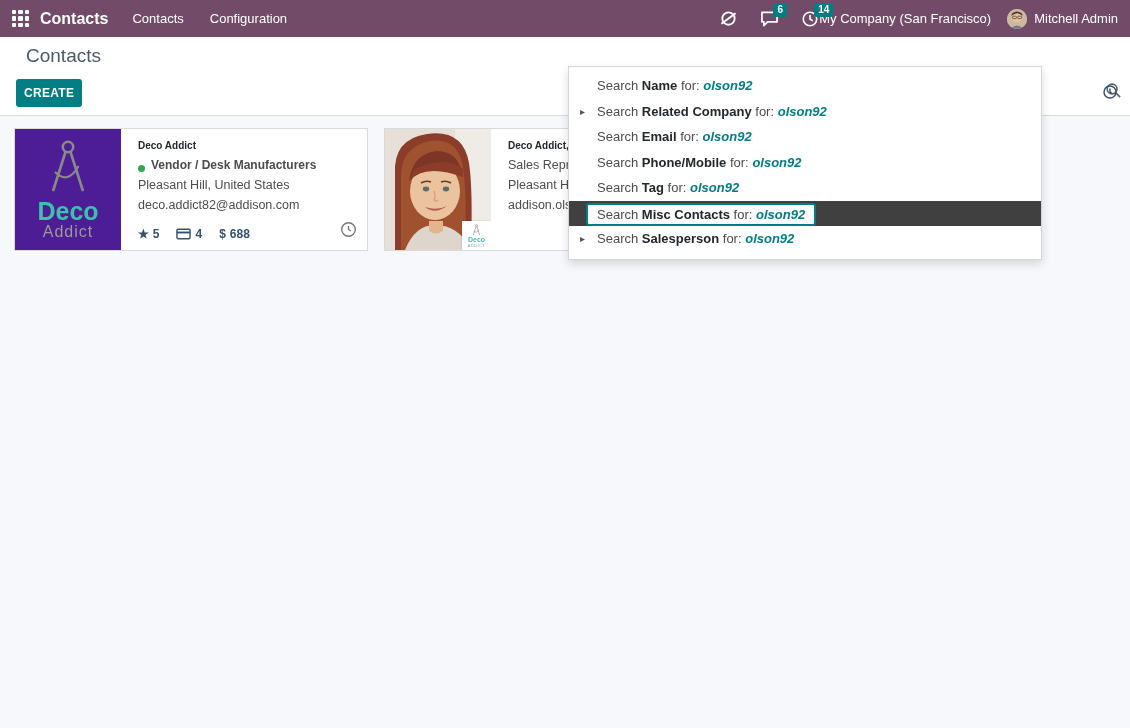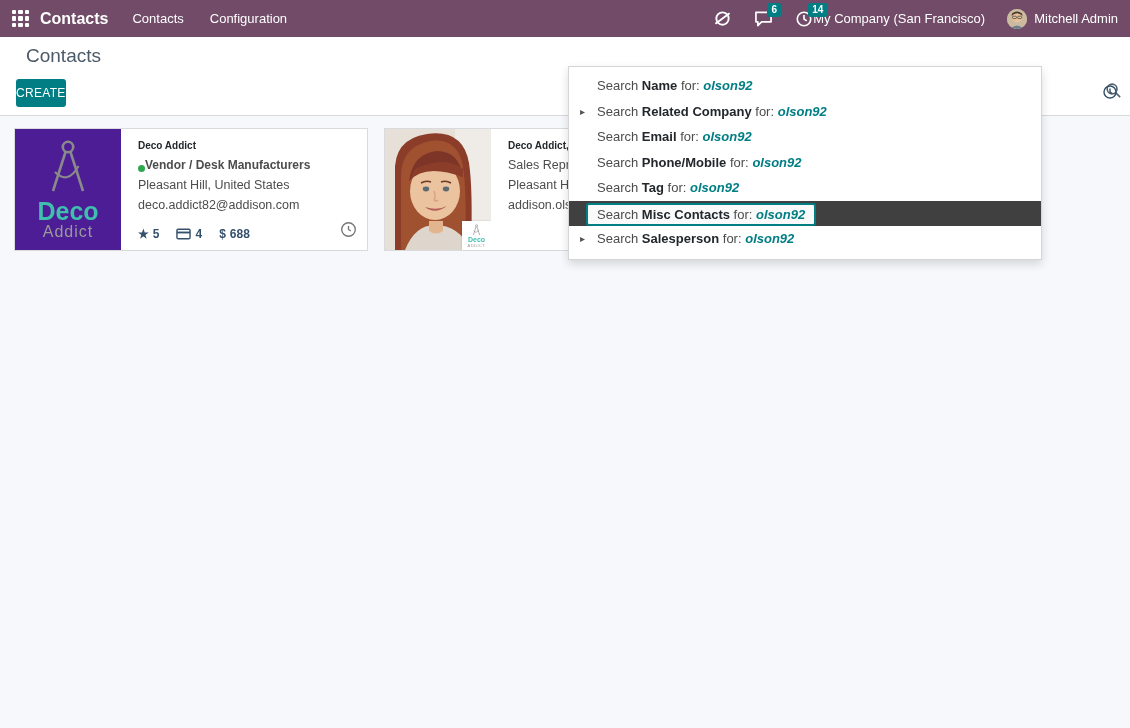"Mitchell Admin" .user-menu { margin-left: 22px -> 16px }
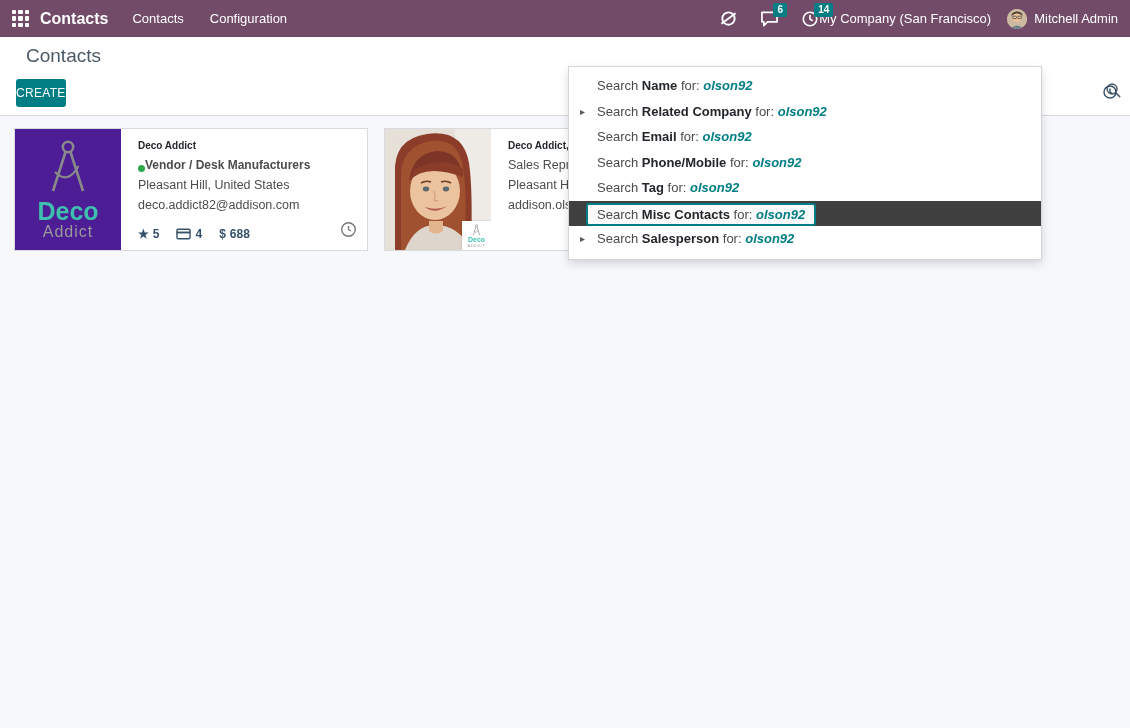"CREATE" .create-btn { font-weight: normal -> bold; padding: 7px 0 -> 7px 8px }
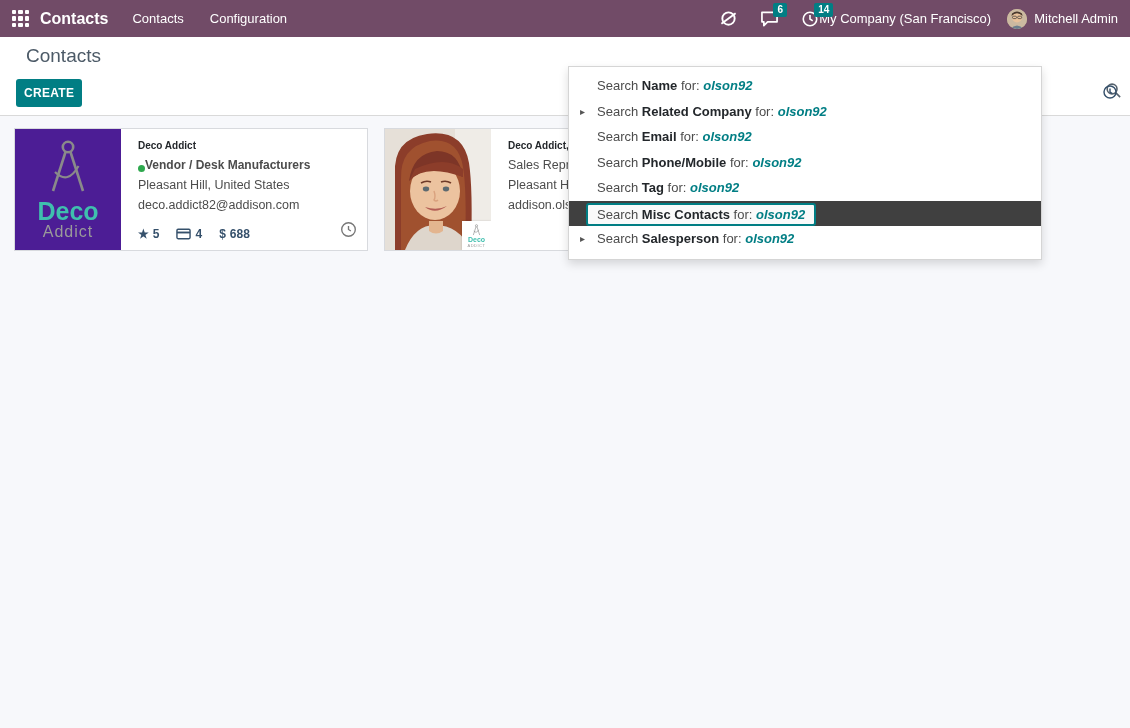"Vendor / Desk Manufacturers" .card-tag { gap: none -> 6px }
